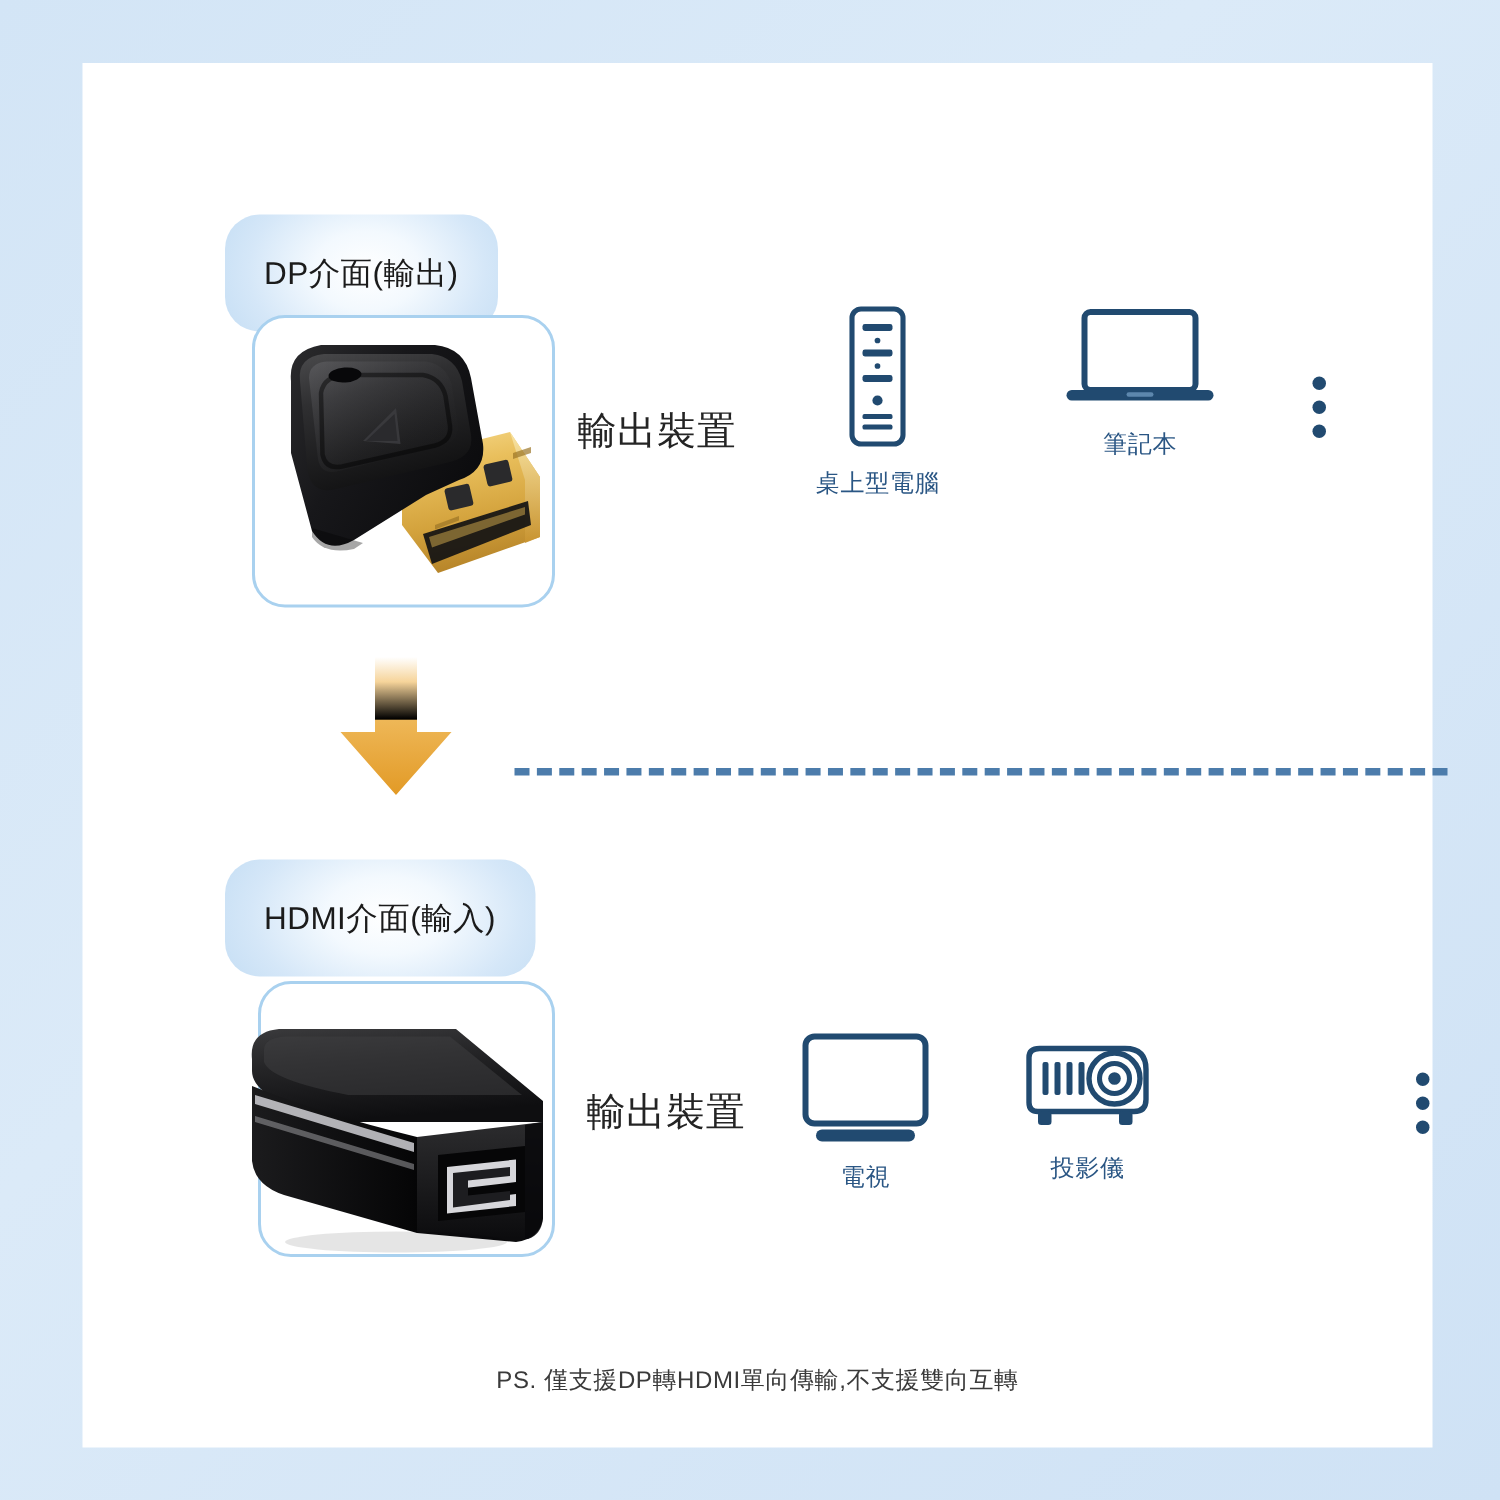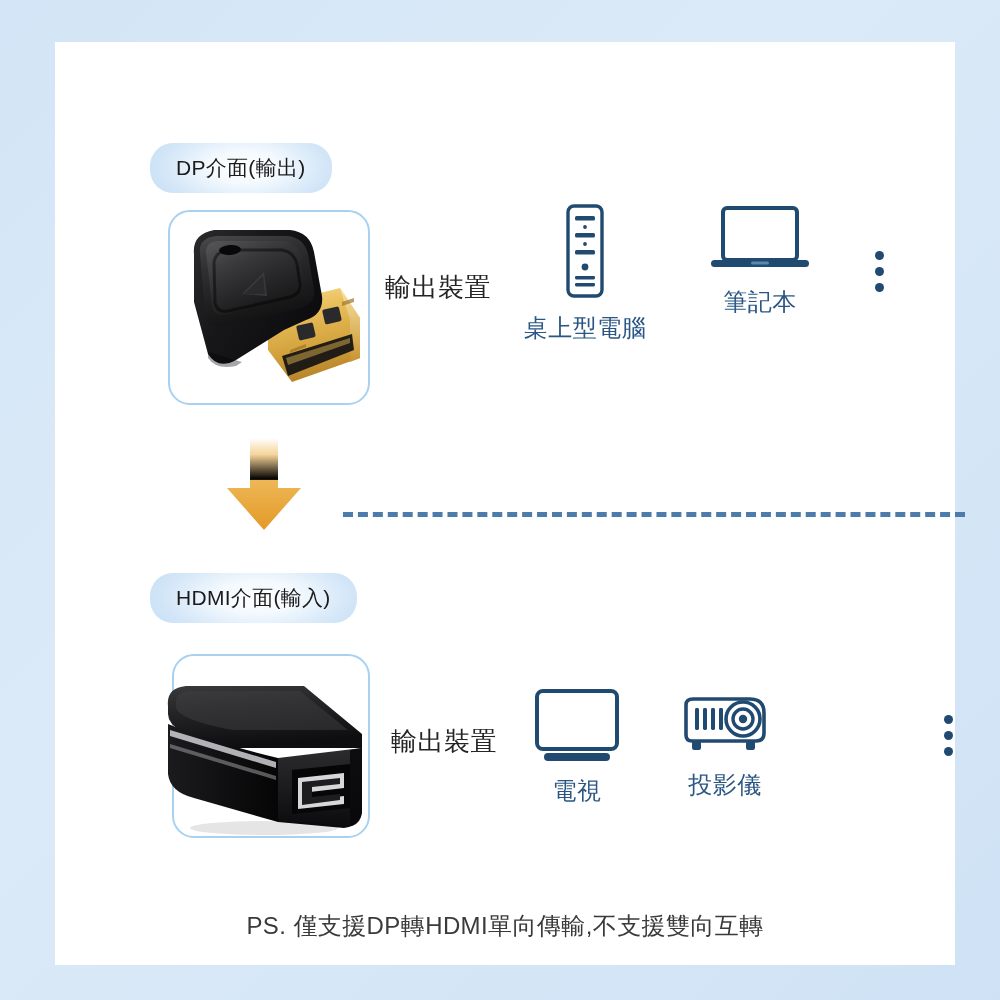"DP介面(輸出)" .badge { padding: 0 26px -> 14px 26px }
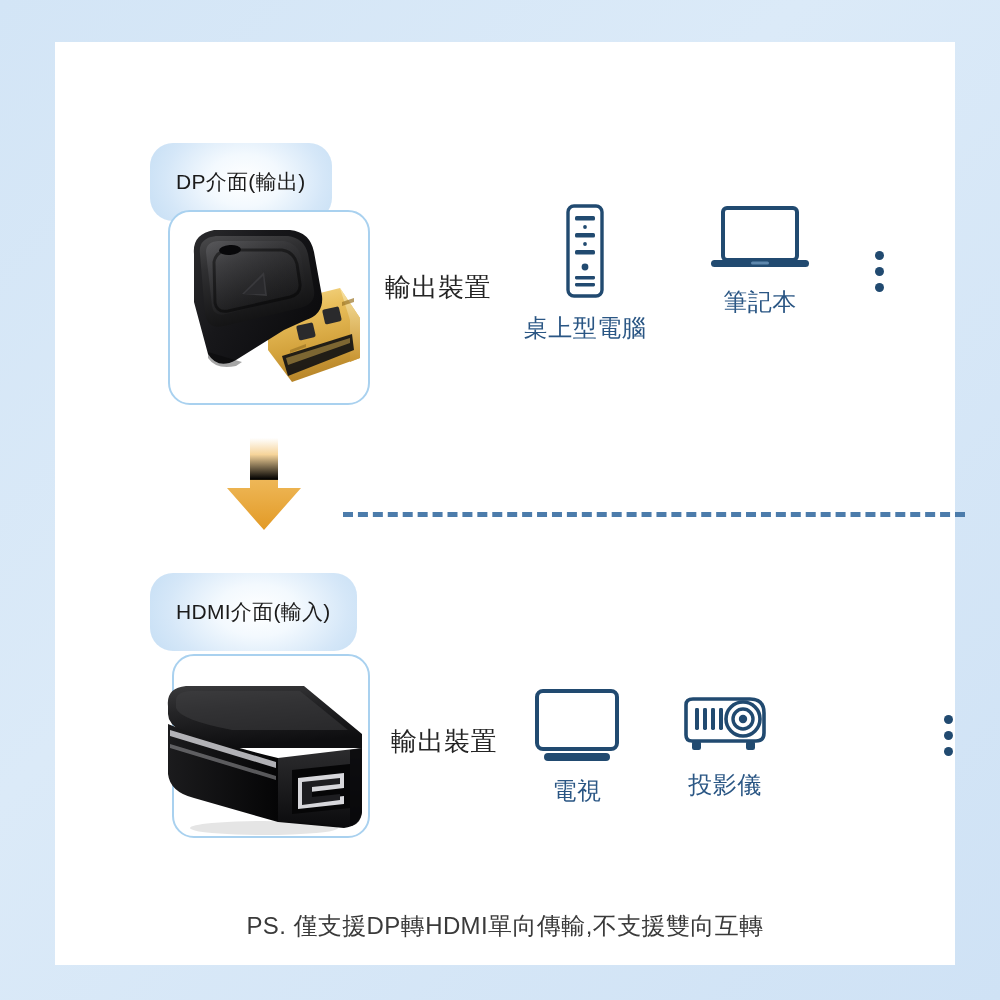"筆記本" .dev-name { font-size: 24px -> 16px }
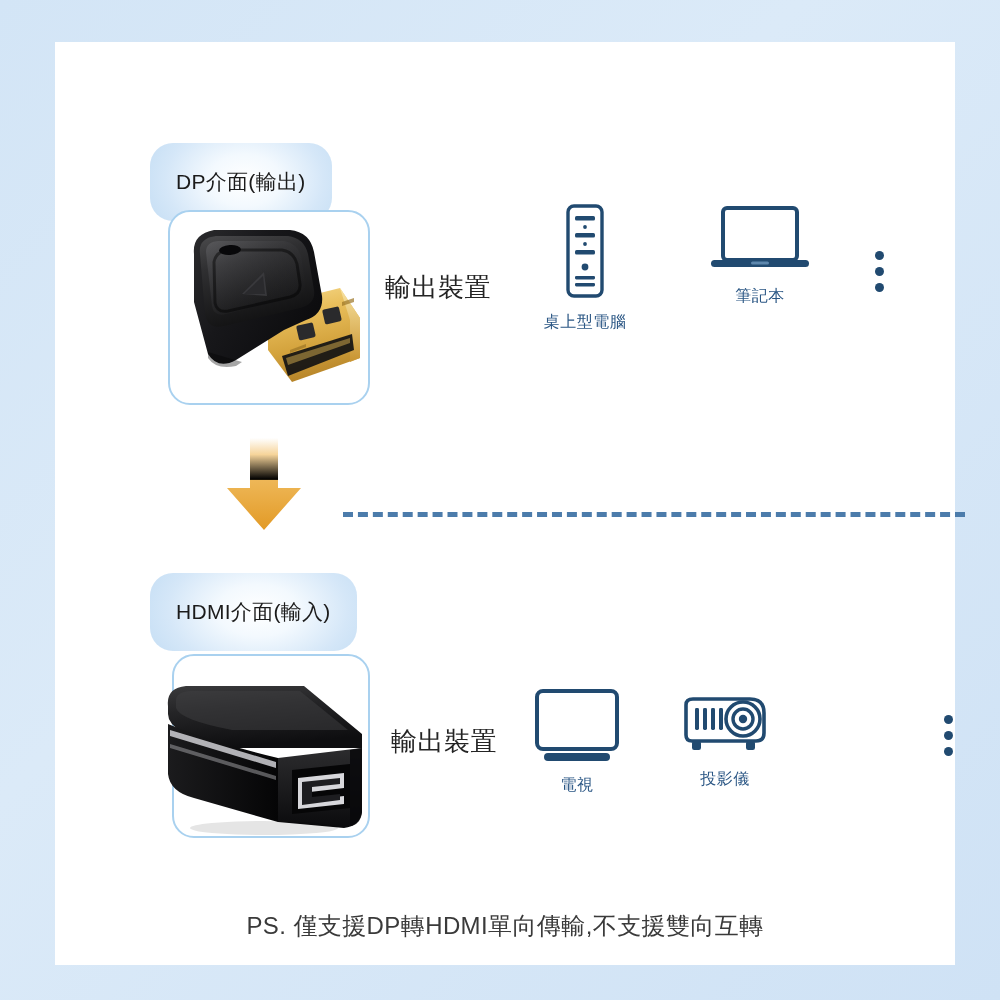"PS. 僅支援DP轉HDMI單向傳輸,不支援雙向互轉" #ps-note { font-size: 24px -> 16px }
